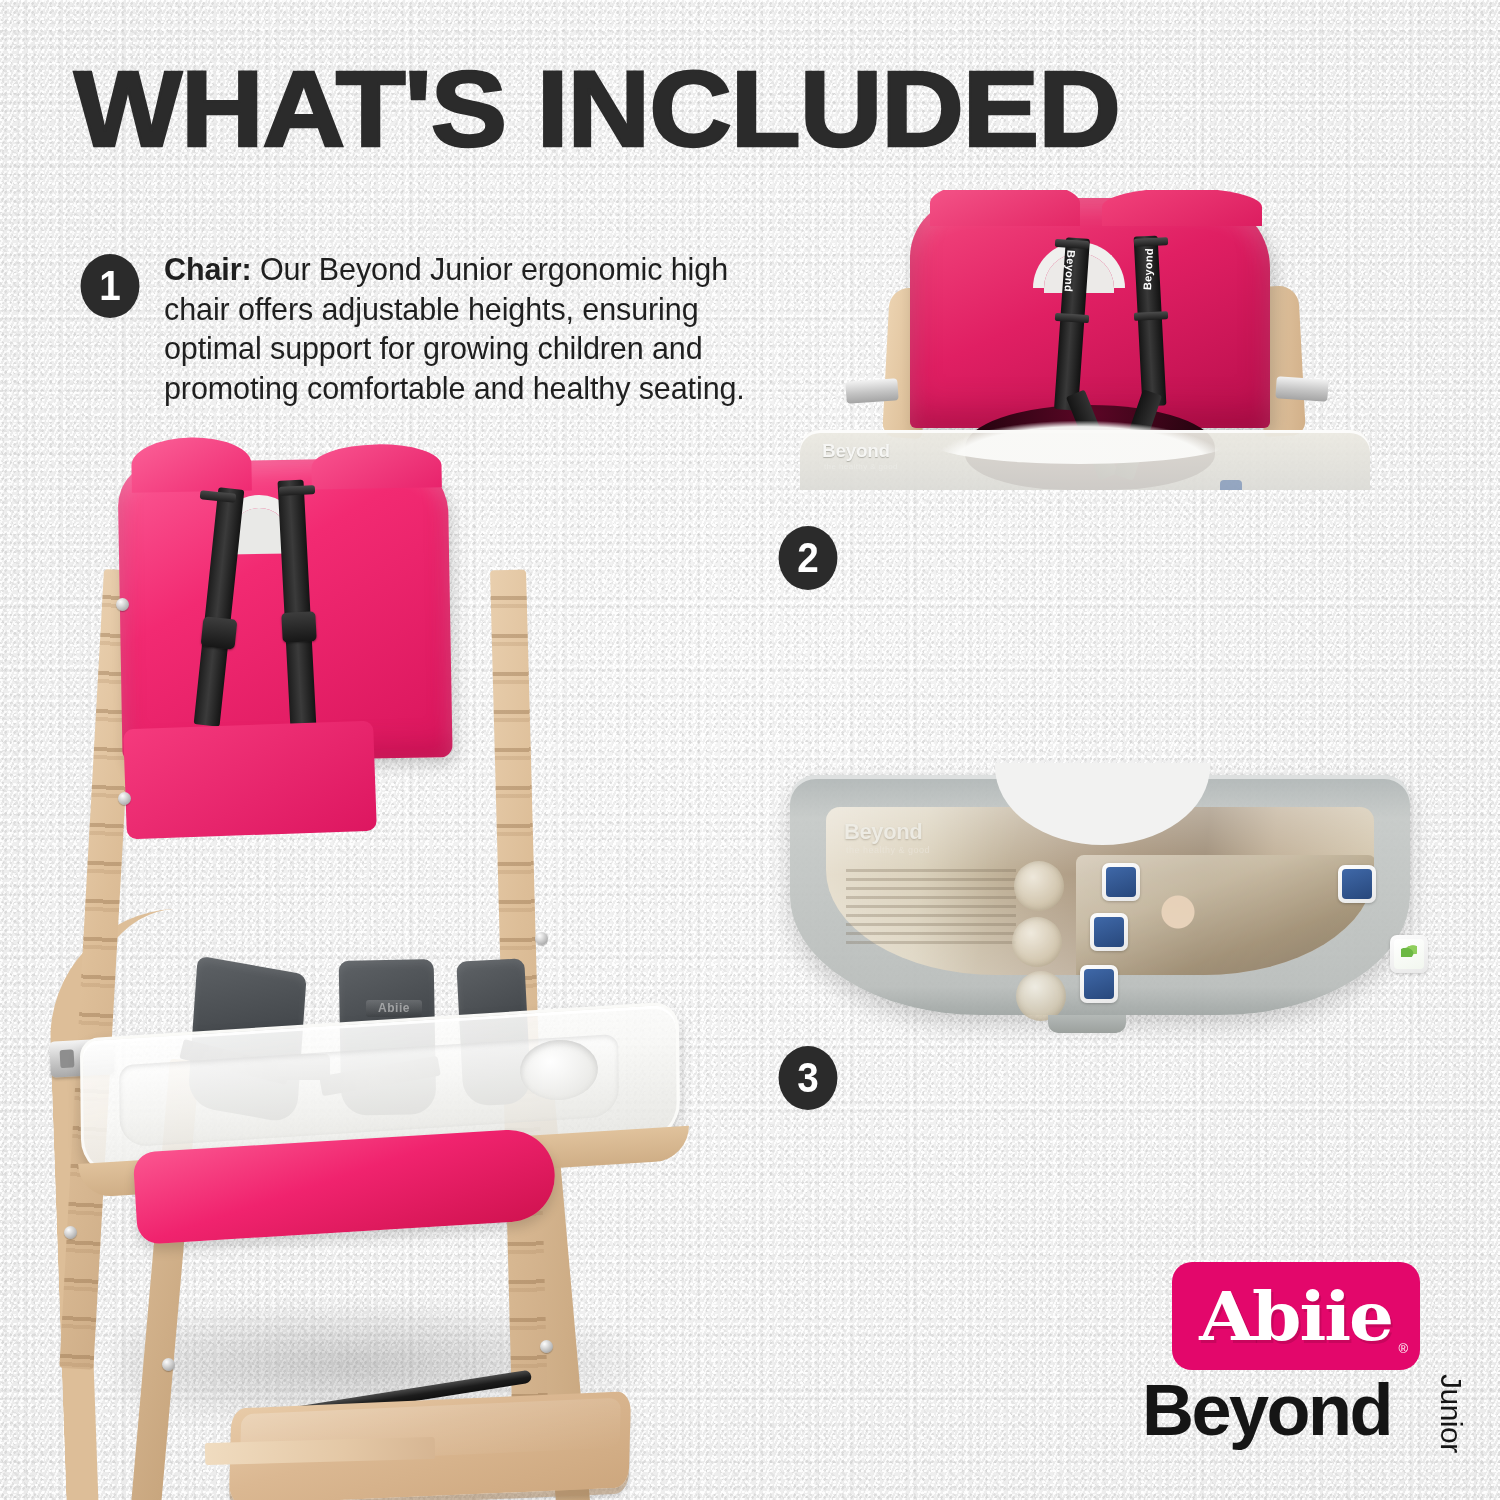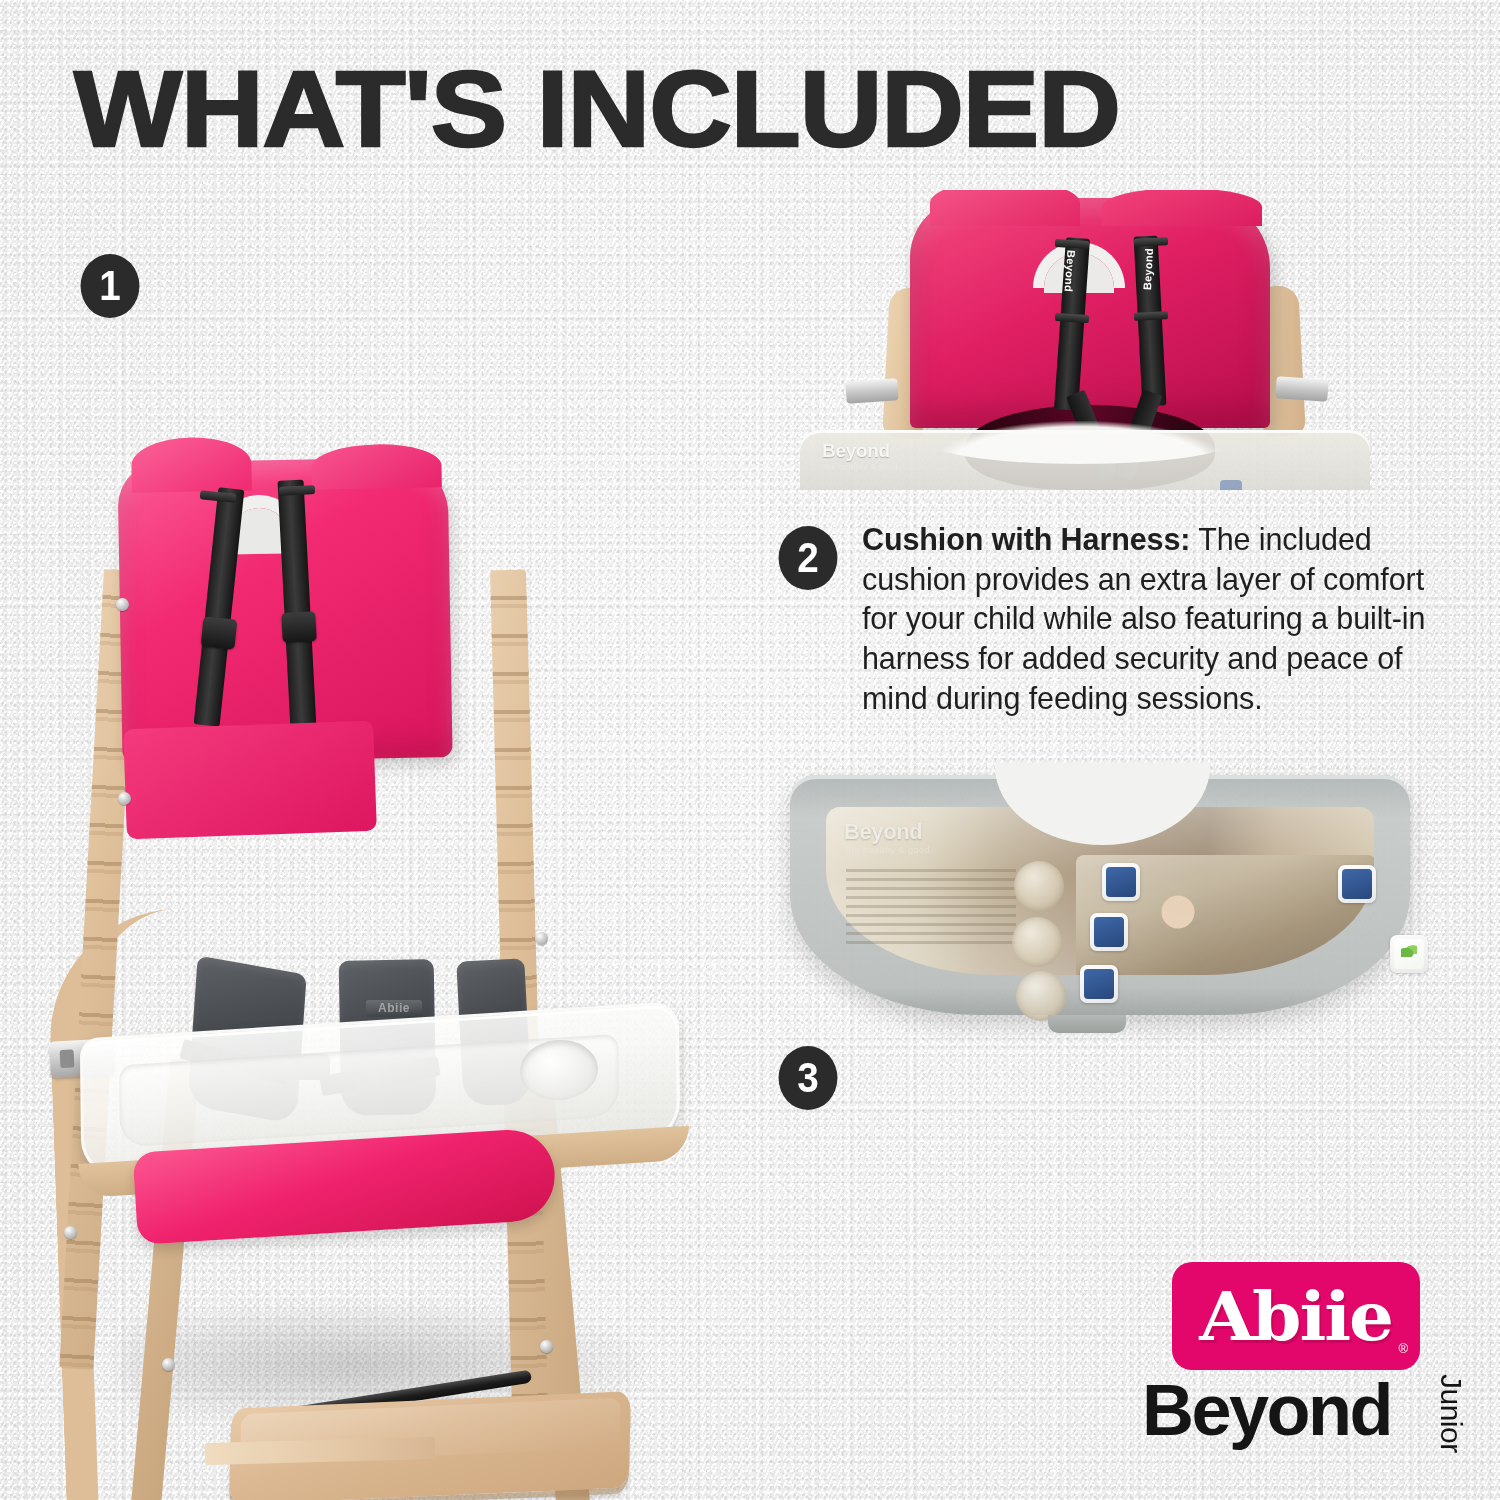"Chair: Our Beyond Junior ergonomic" div.btext { html: none -> <div> <b>Chair:</b><span> Our Beyond Junior ergonomic high chair offers adjustable heights, ensuring optimal support for growing children and promoting comfortable and healthy seating.</span> </div> }
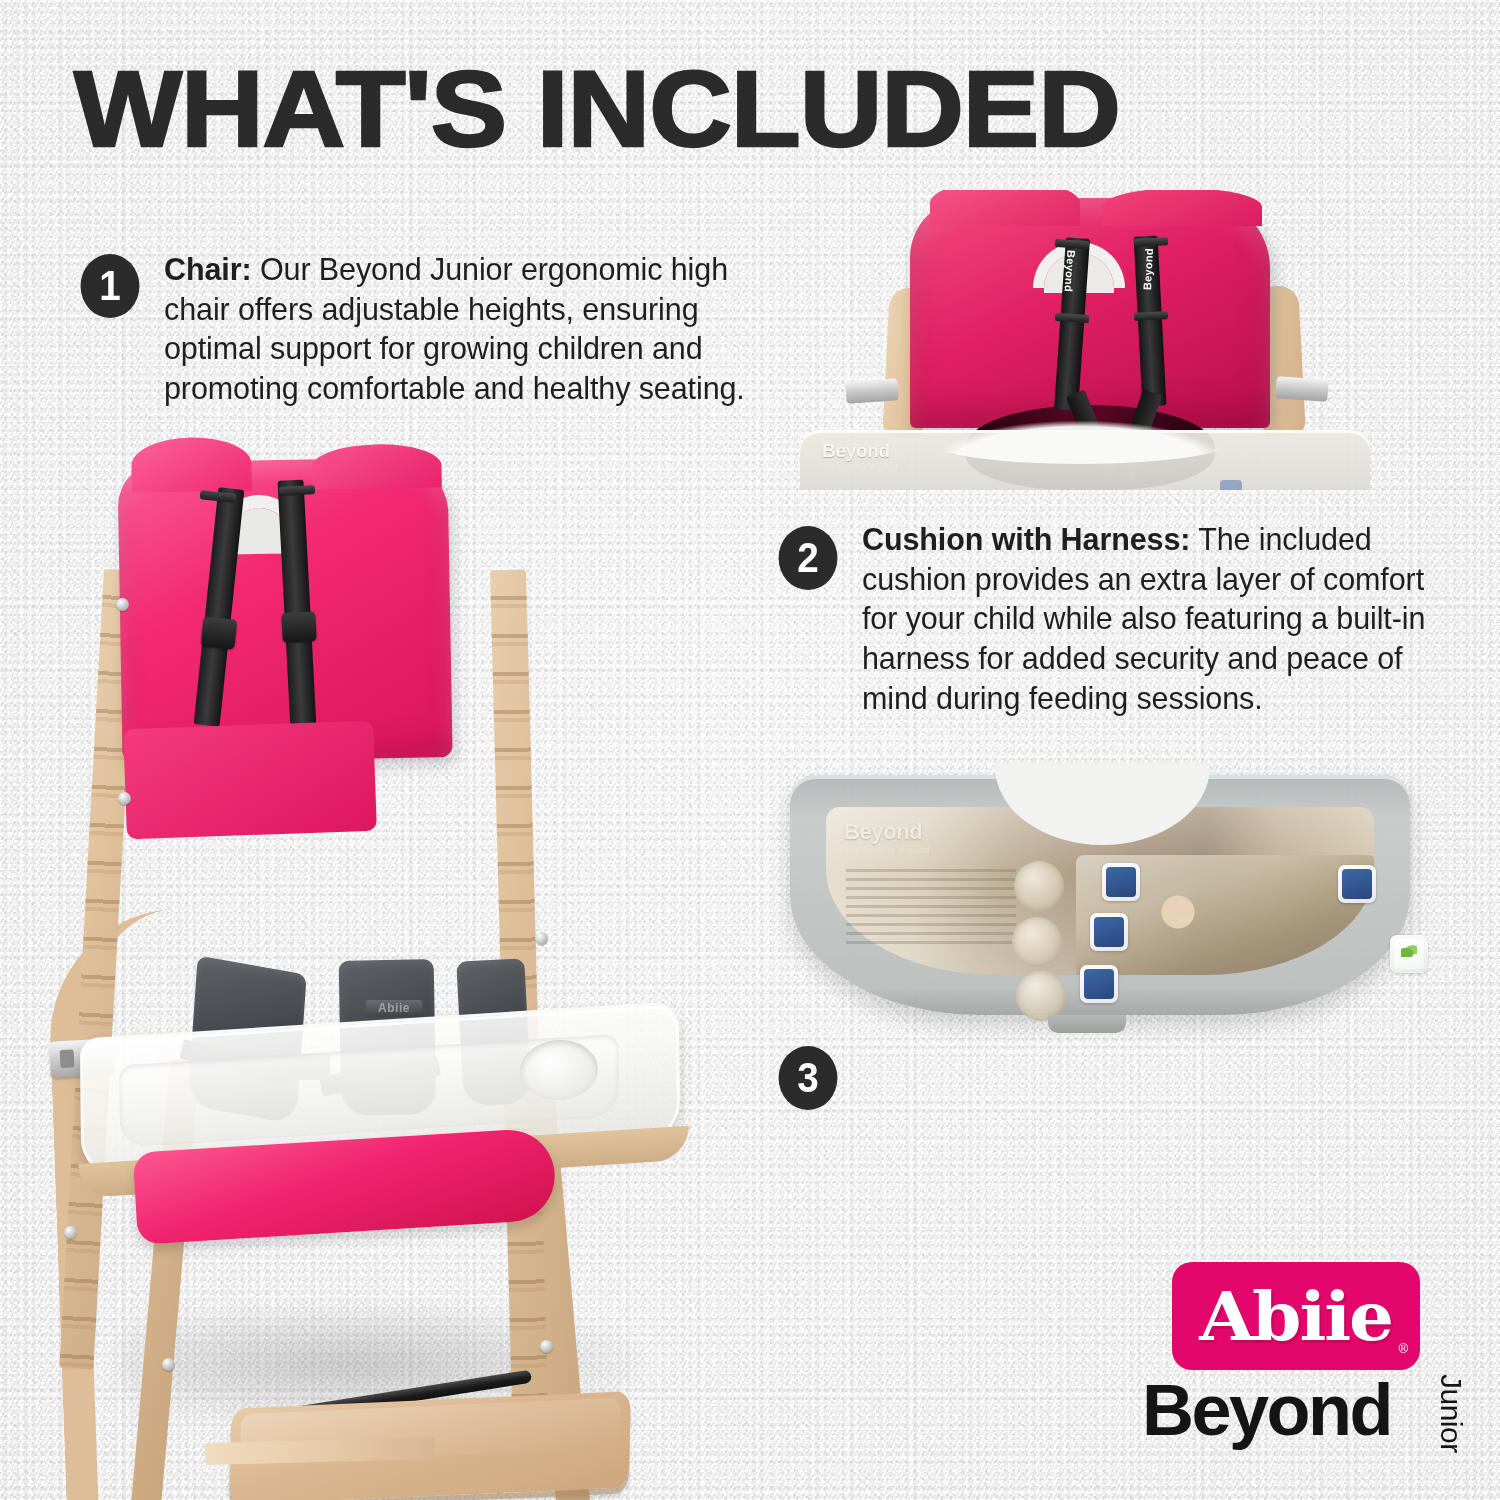"Cushion with Harness: The included" div.btext { html: <div> <b>Cushion with Harness:</b><span> The included cushion provides an extra layer of comfort for your child while also featuring a built-in harness for added security and peace of mind during feeding sessions.</span> </div> -> none }
